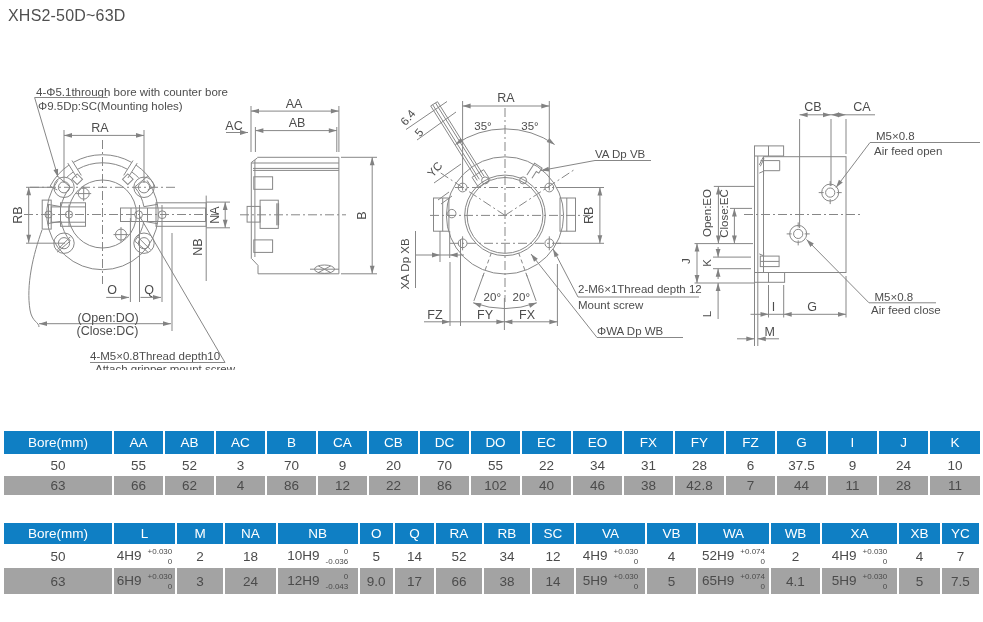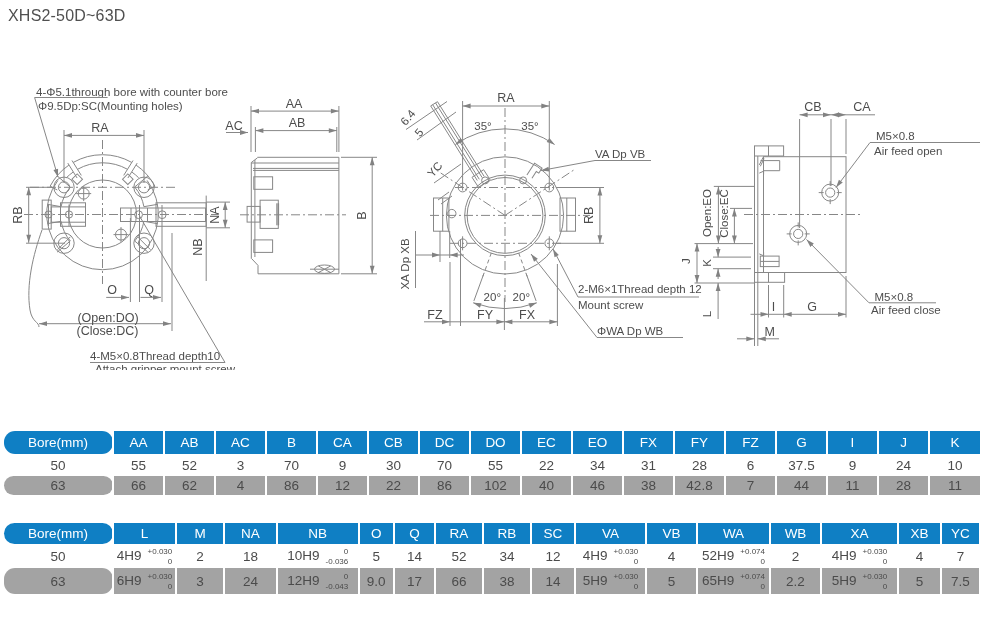"Bore(mm)" th:first-child,td:first-child { border-radius: 11px -> none }
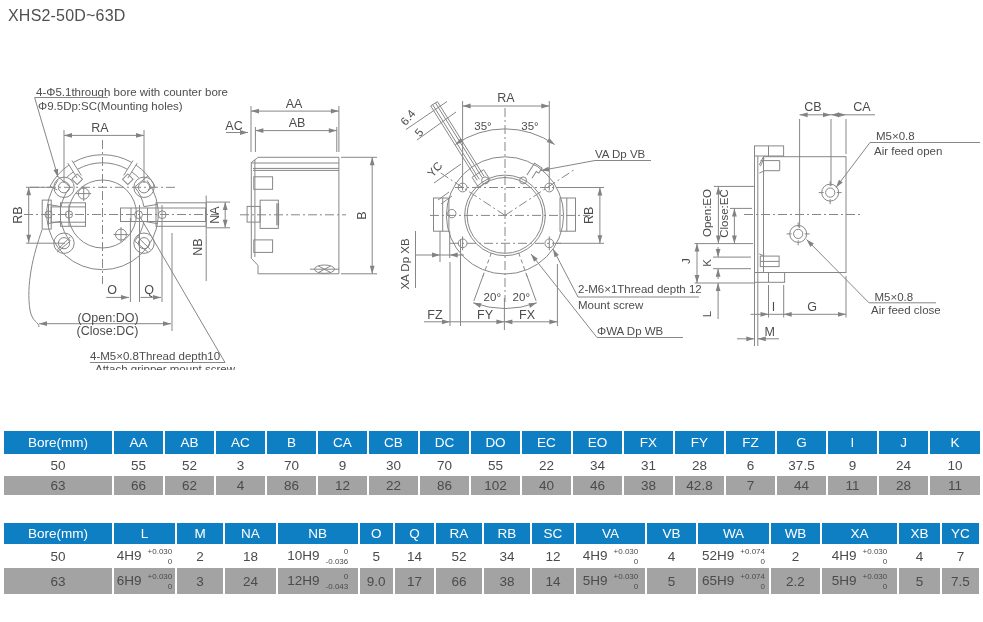"30" td { text: 30 -> 20 }
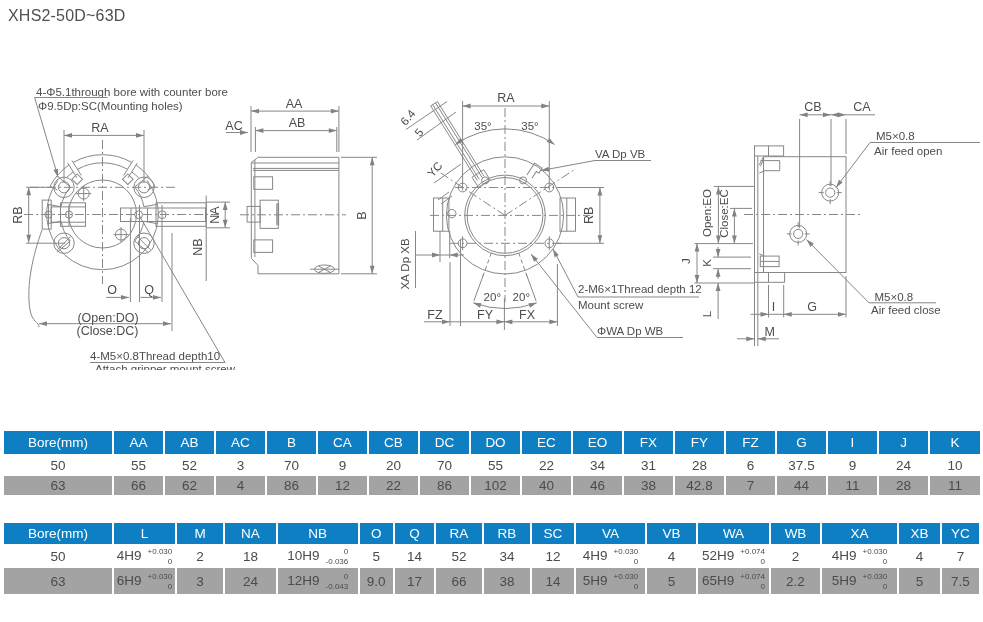"2.2" td { text: 2.2 -> 4.1 }
